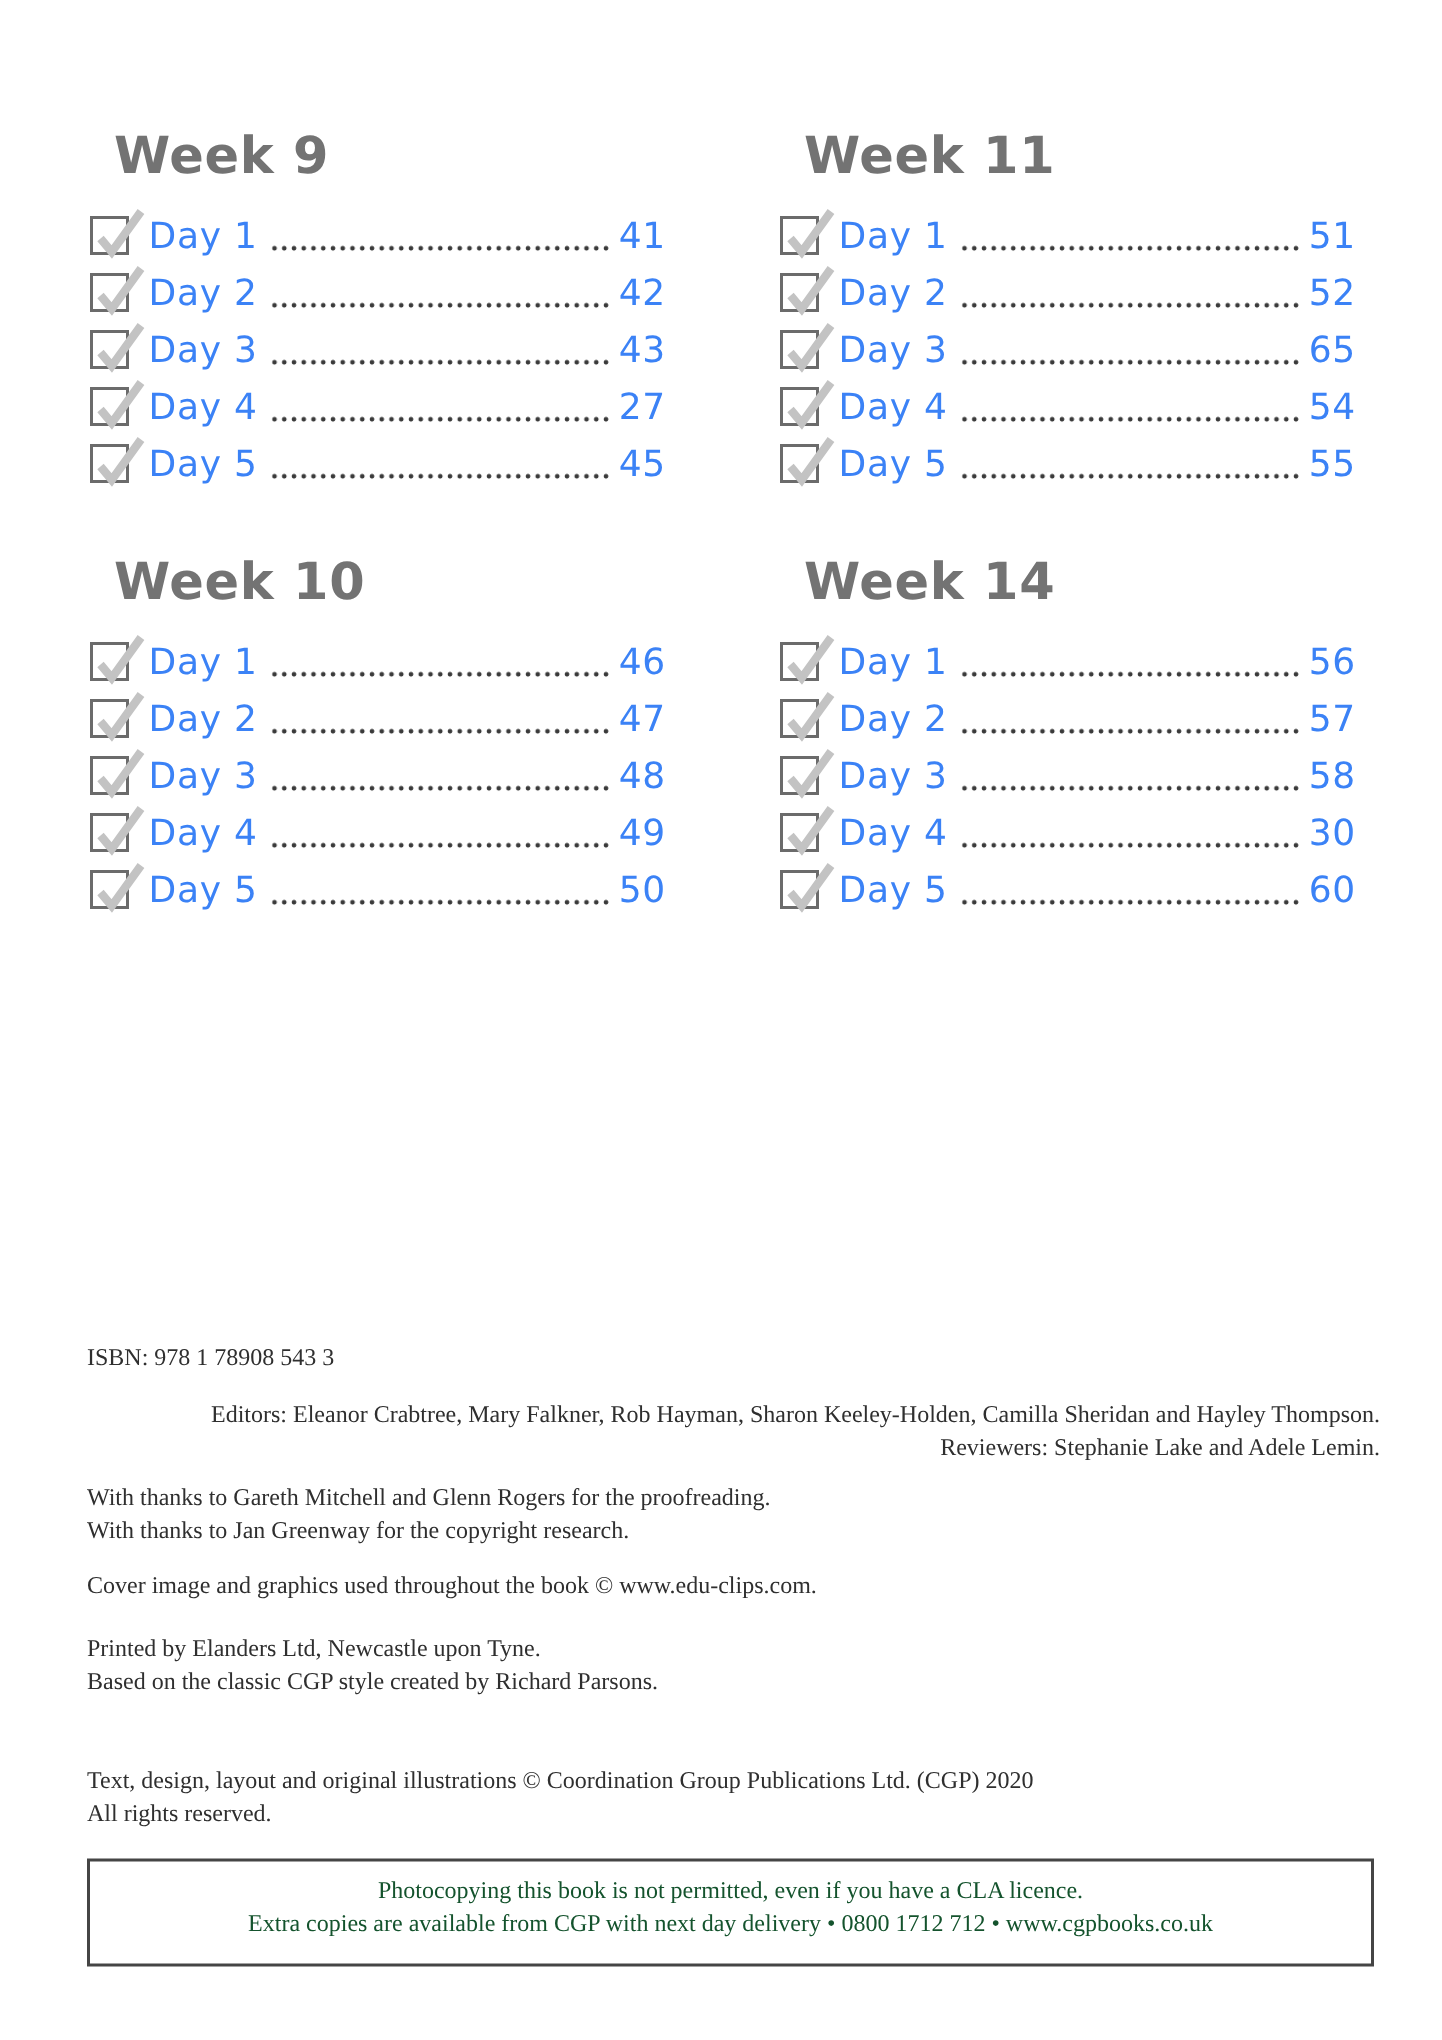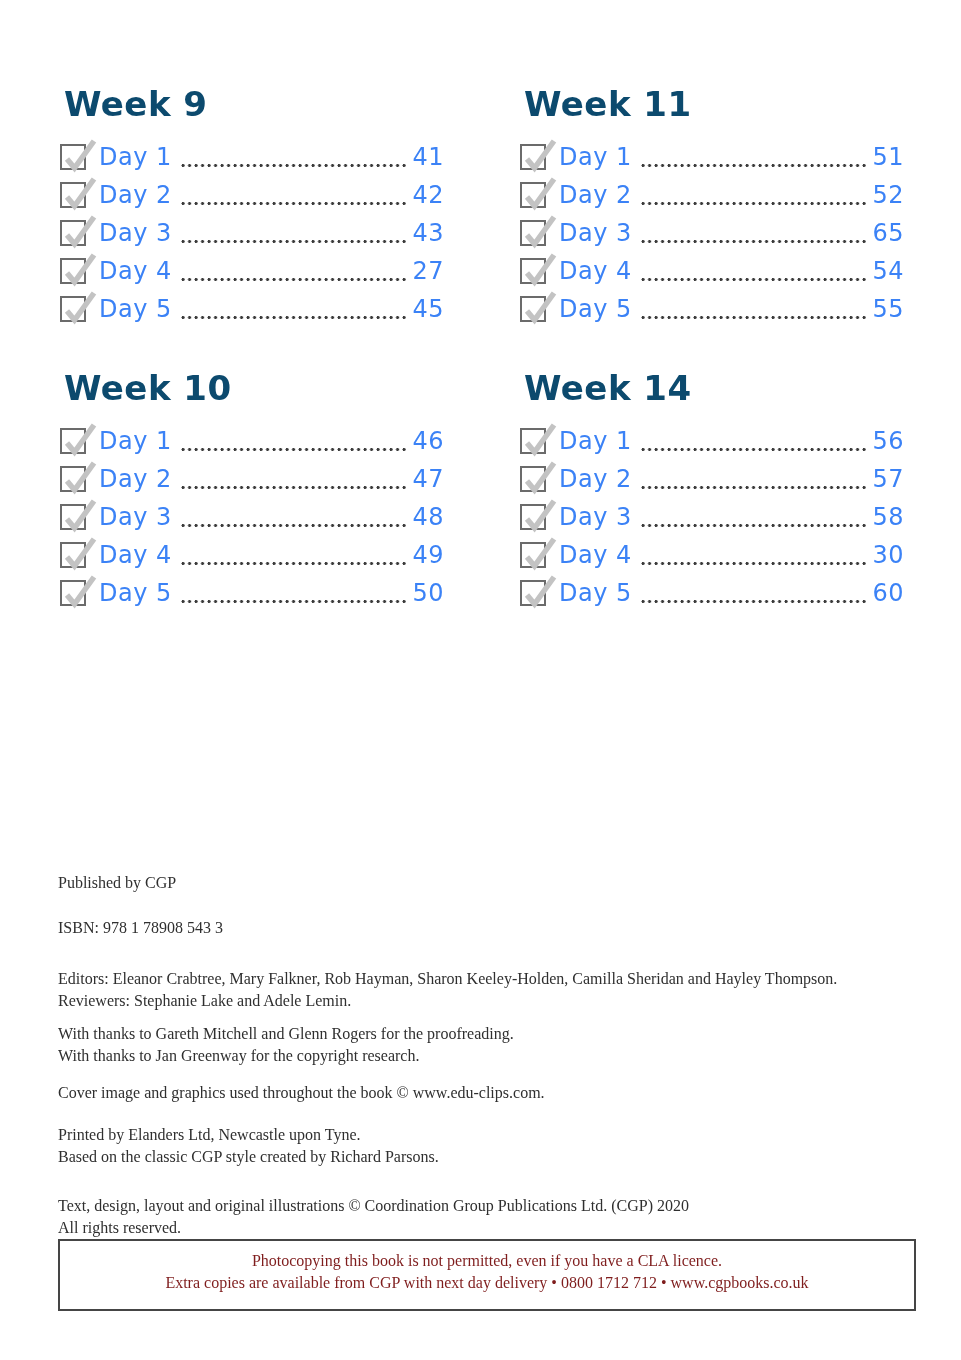"Week 9" .week-title { color: #0c4a6e -> #737373; margin: 0 0 14px 4px -> 0 0 14px 16px }
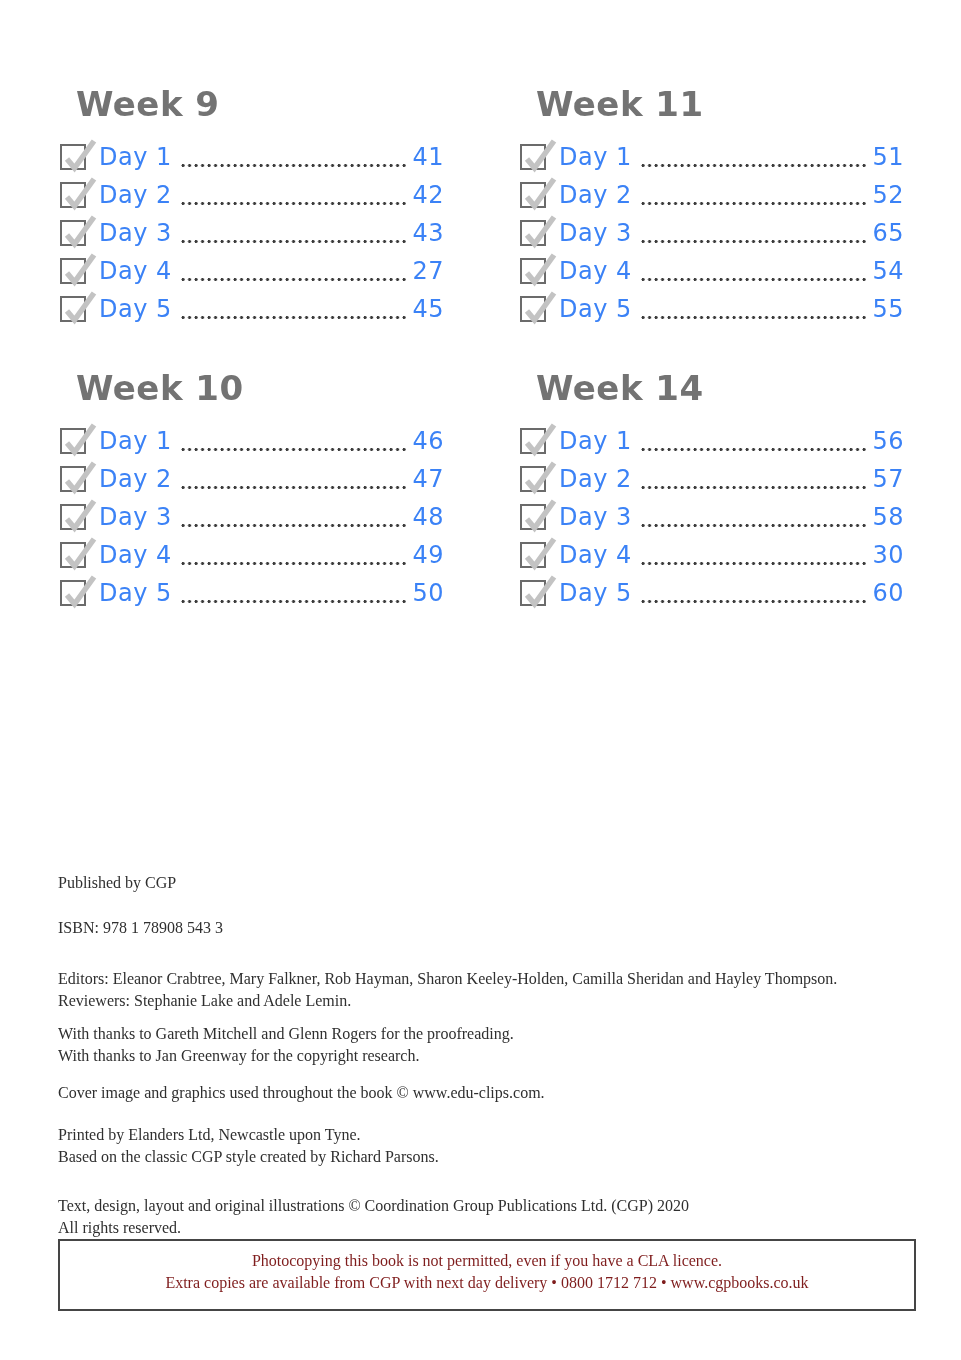"Published by CGP" p.published { html: <p>Published by CGP</p> -> none }
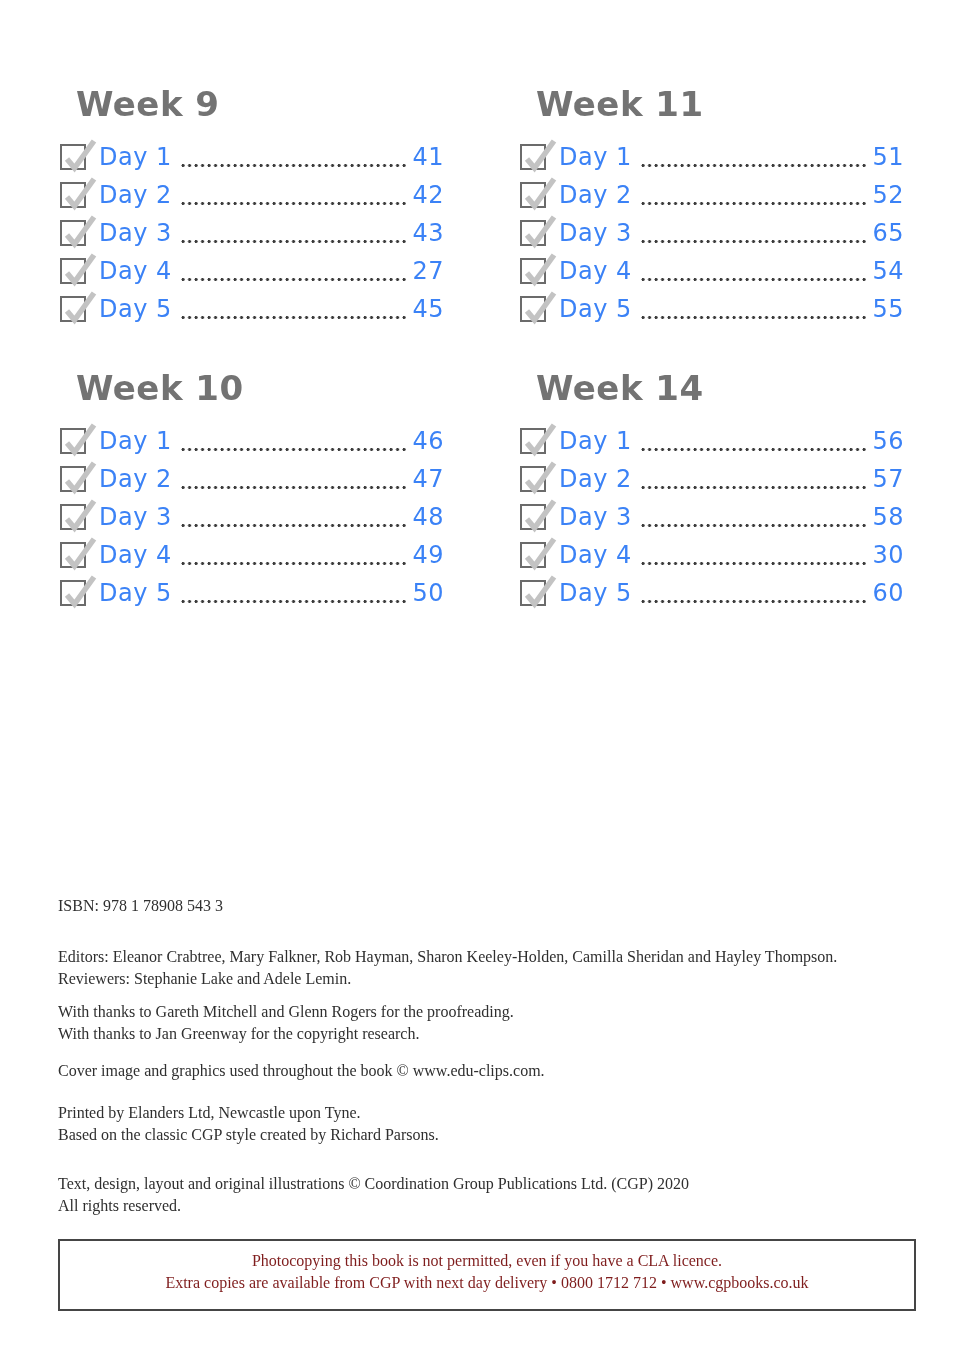"Editors: Eleanor Crabtree, Mary Falkner," .imprint .editors-block { margin-top: 29px -> 16px; text-align: none -> right }
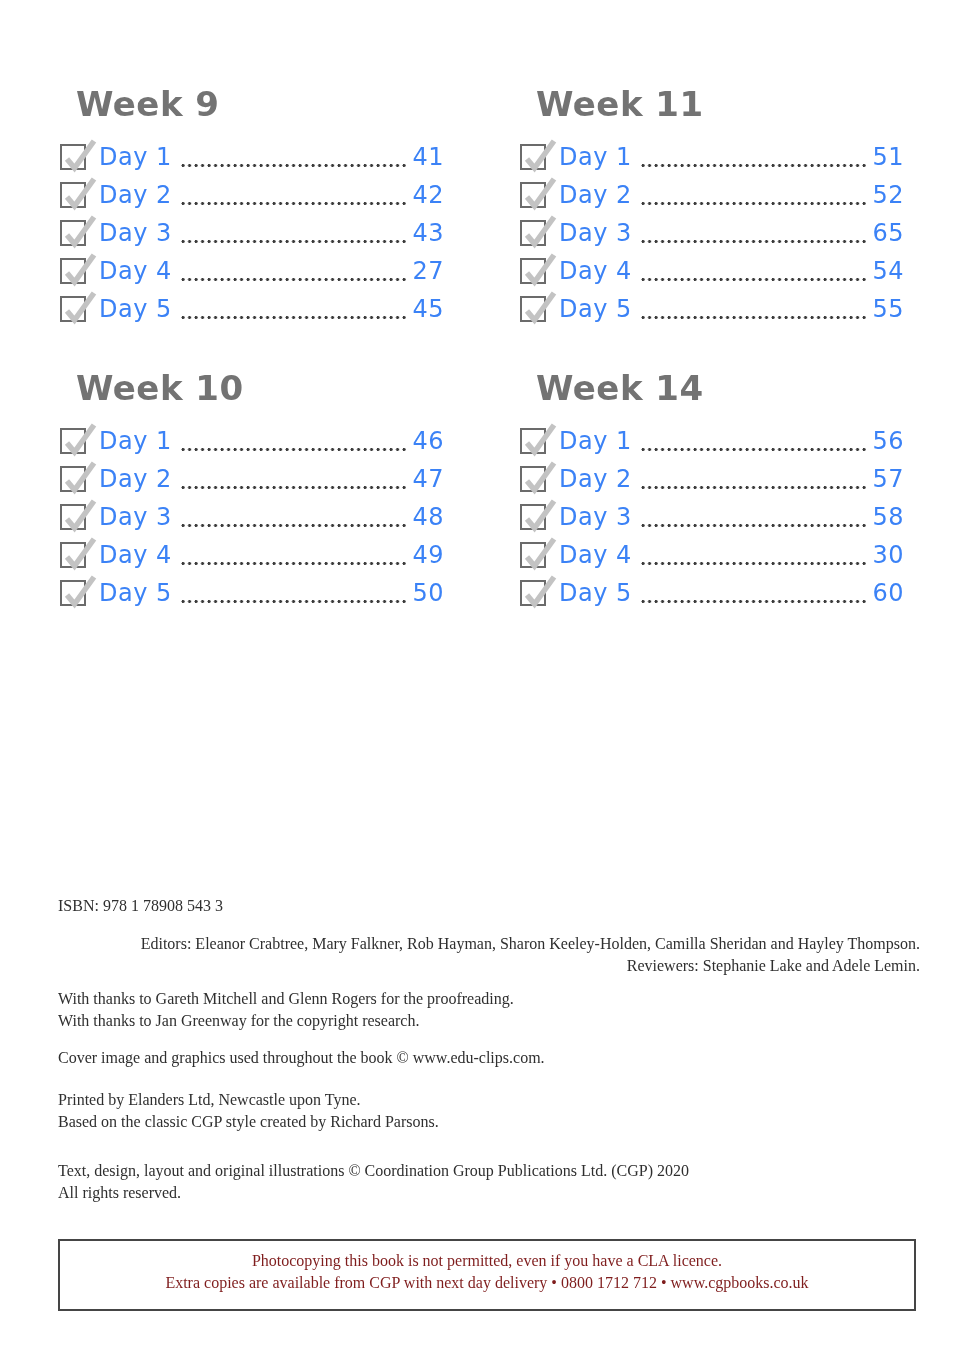"Text, design, layout and original" .imprint .copyright-block { margin-top: 27px -> 44px }
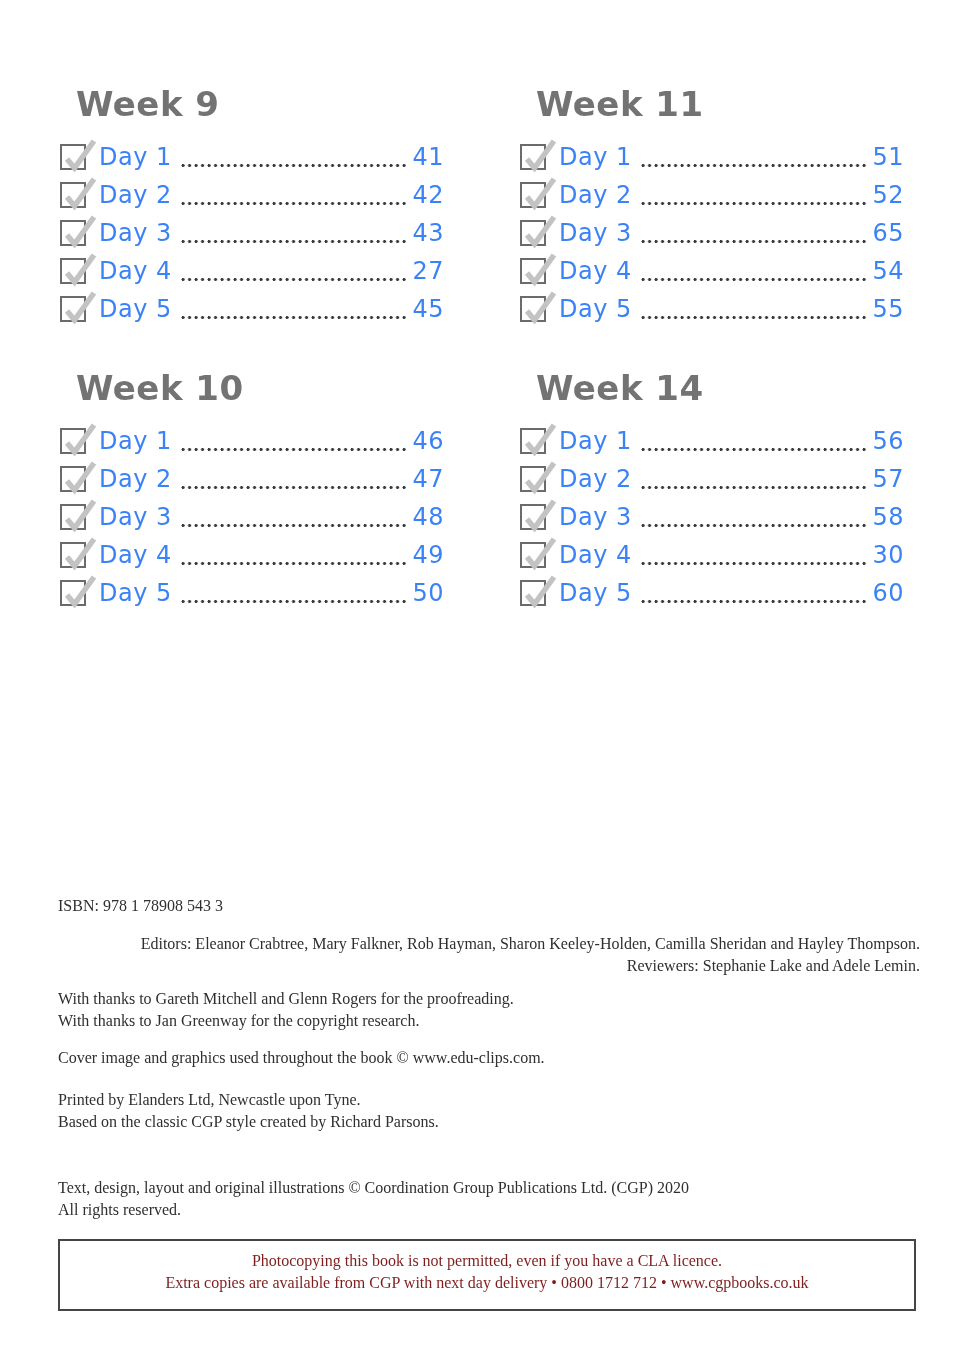"Photocopying this book is not" .notice-box { color: #7f1d1d -> #14532d }
